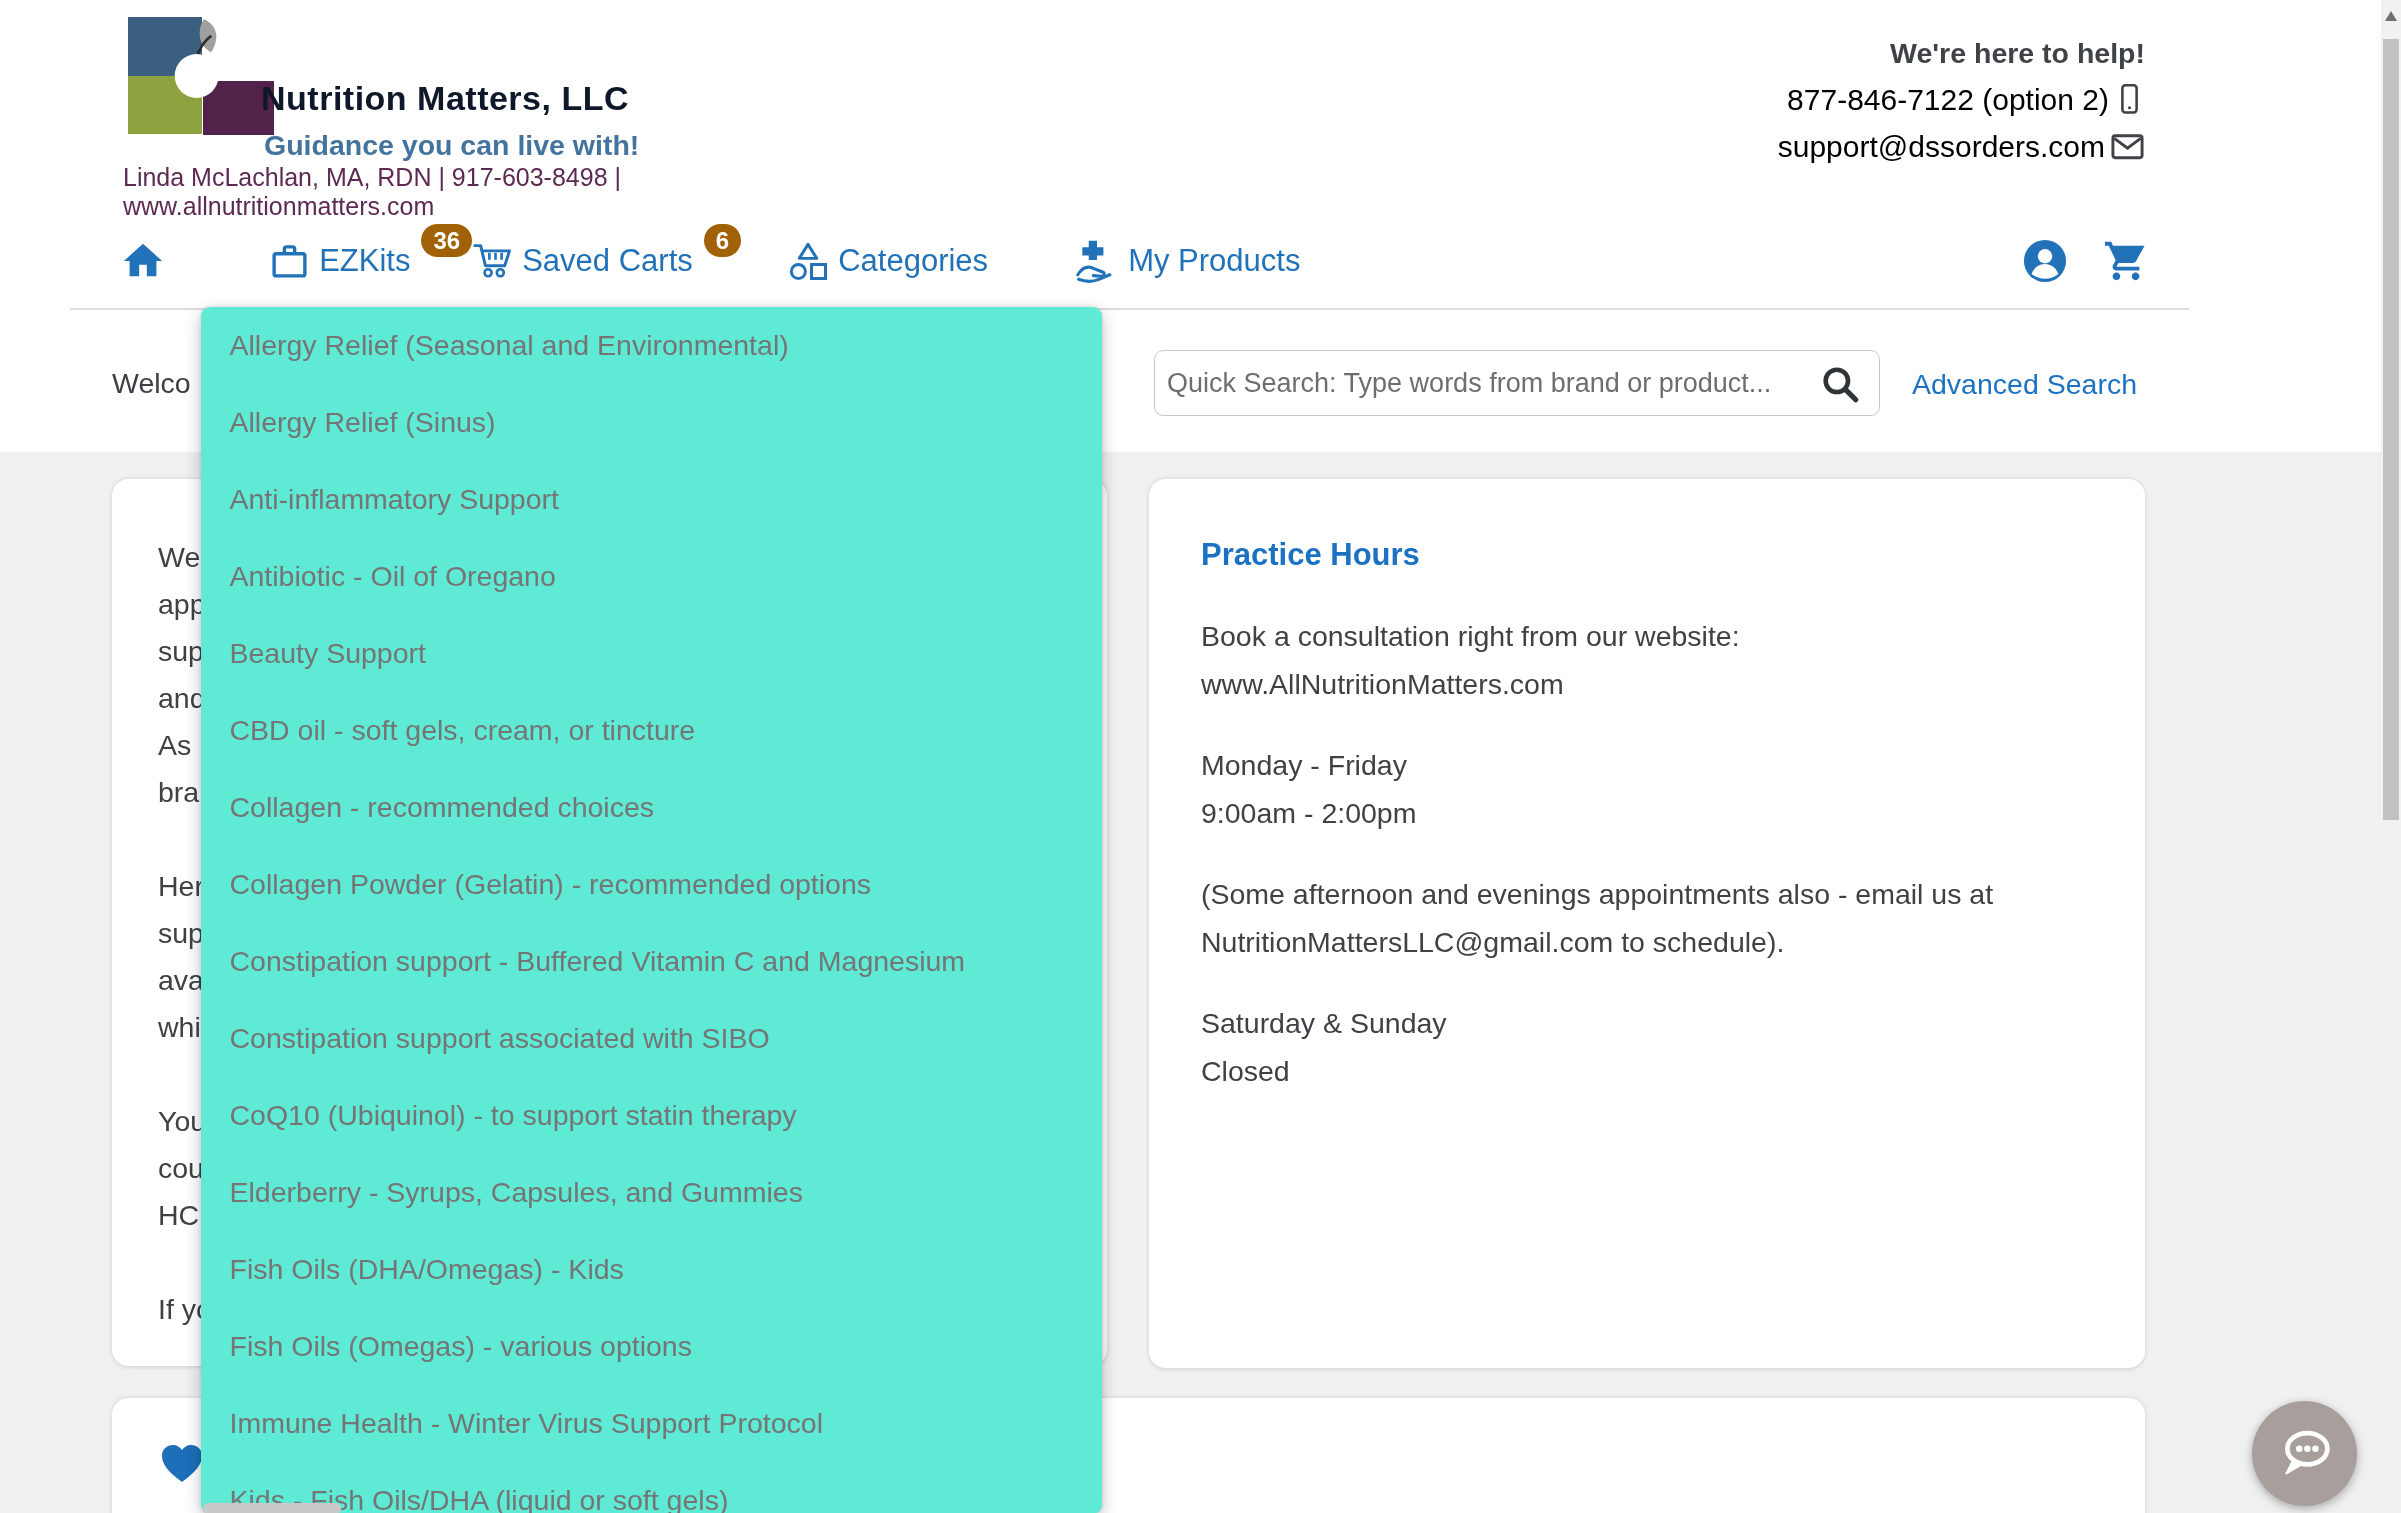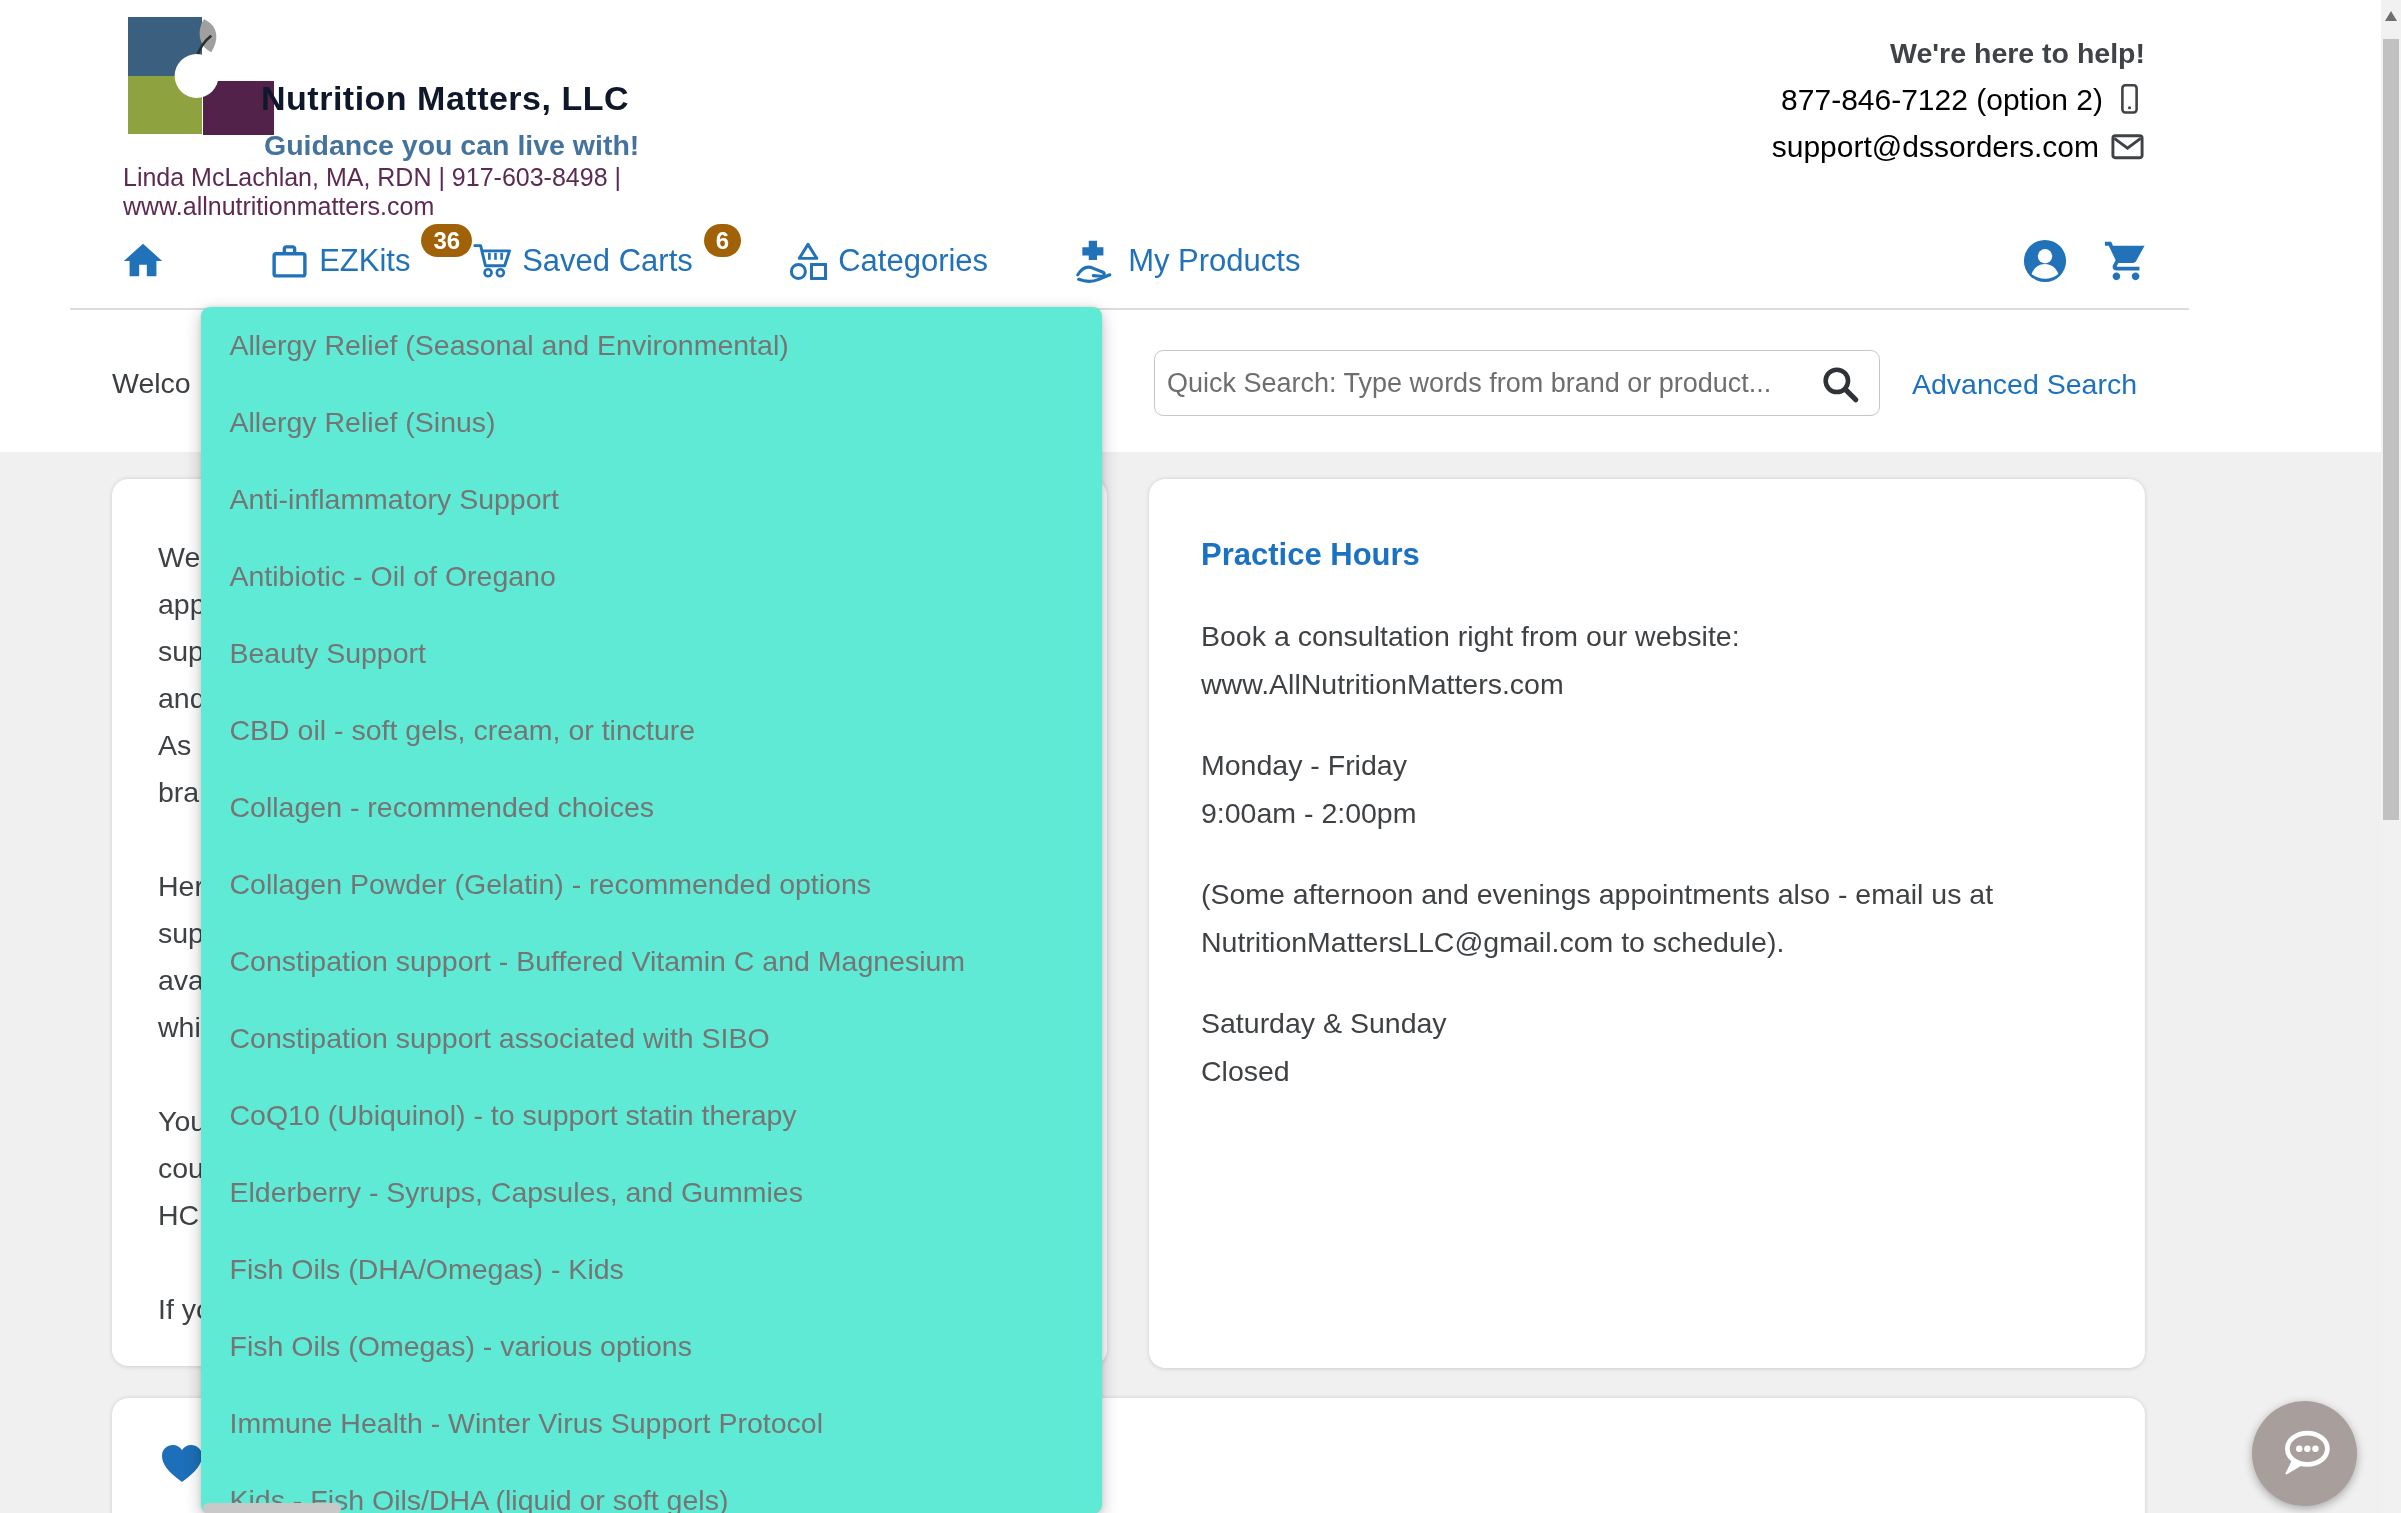"877-846-7122 (option 2)" .contact-line { gap: 11px -> 5px }
